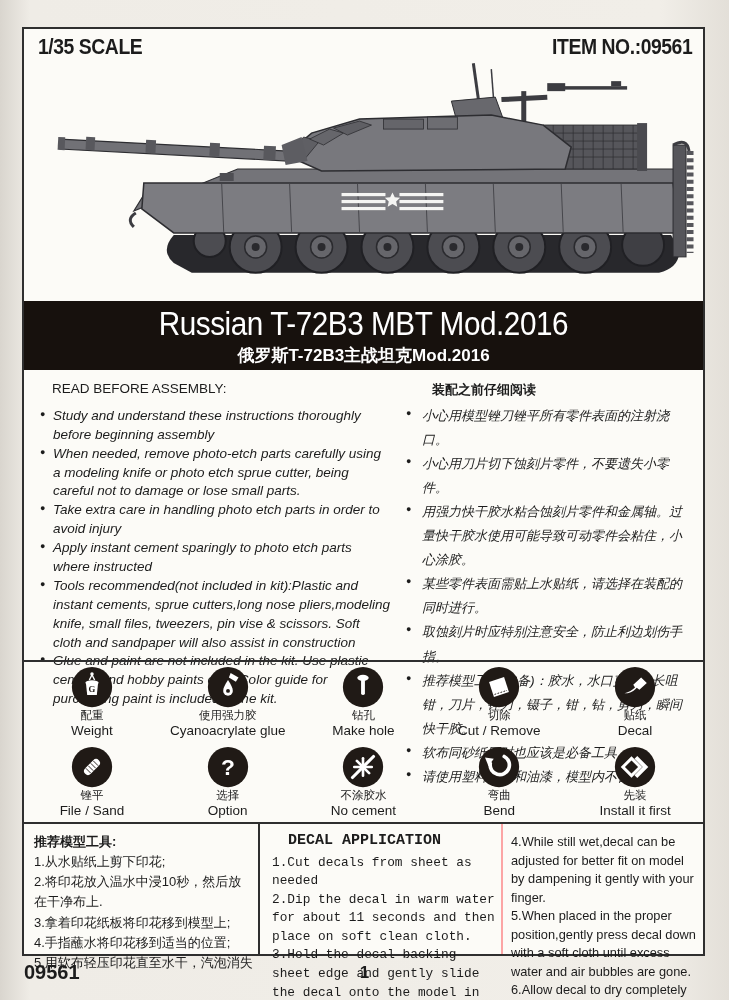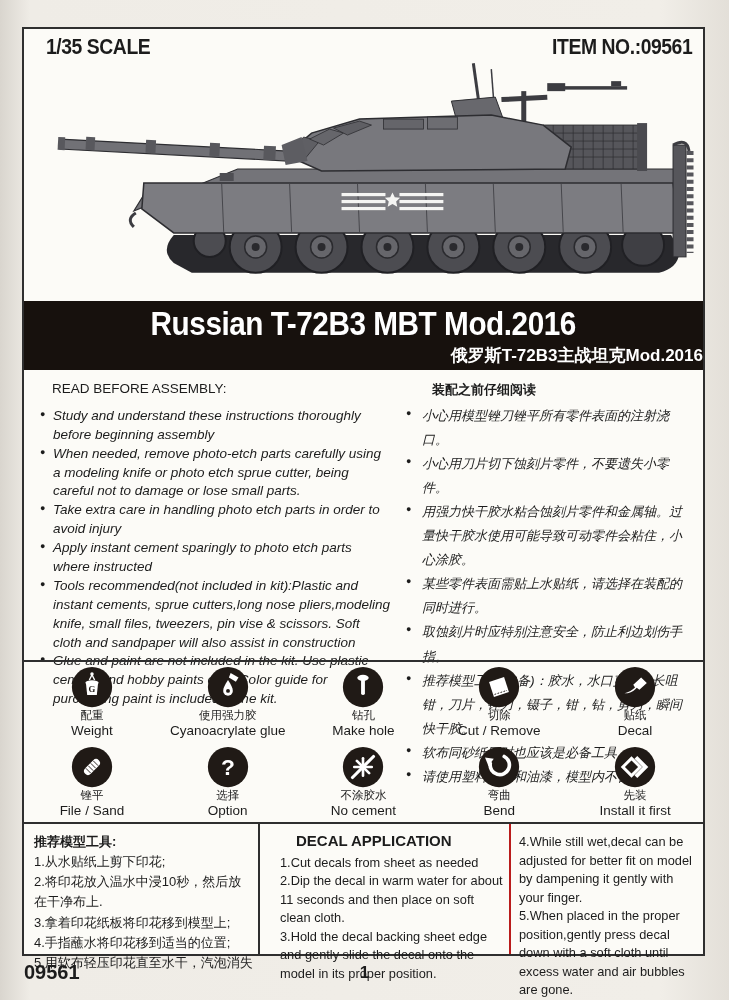"1/35 SCALE" .header-row { left: 22px -> 14px }
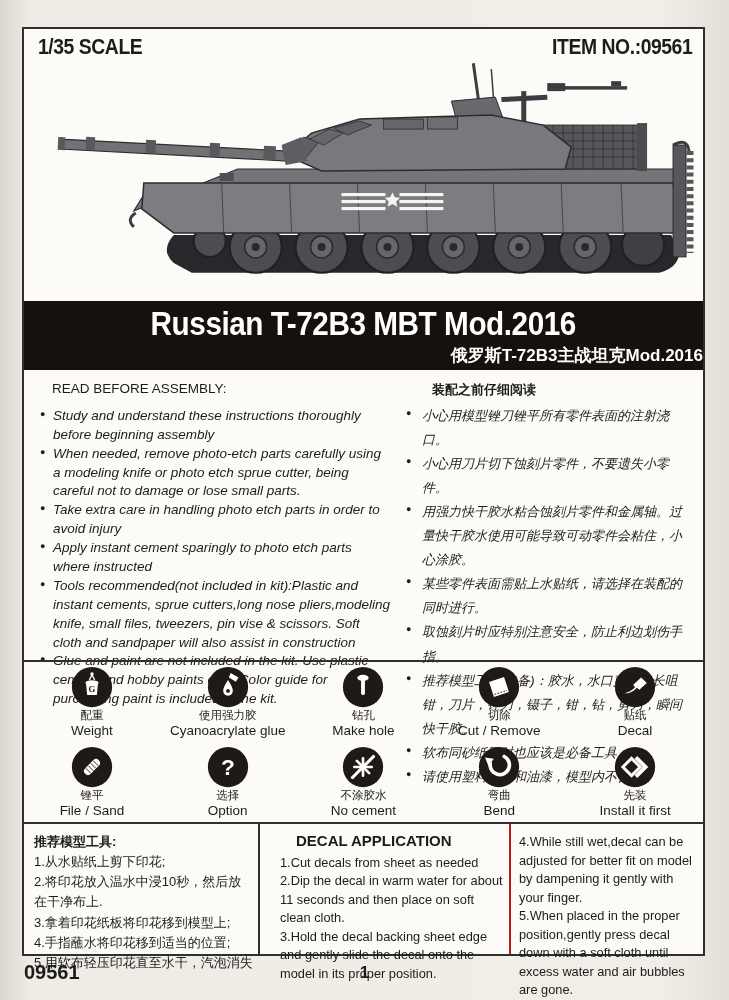"Russian T-72B3 MBT Mod.2016" .banner .t-en { font-weight: 700 -> 400 }
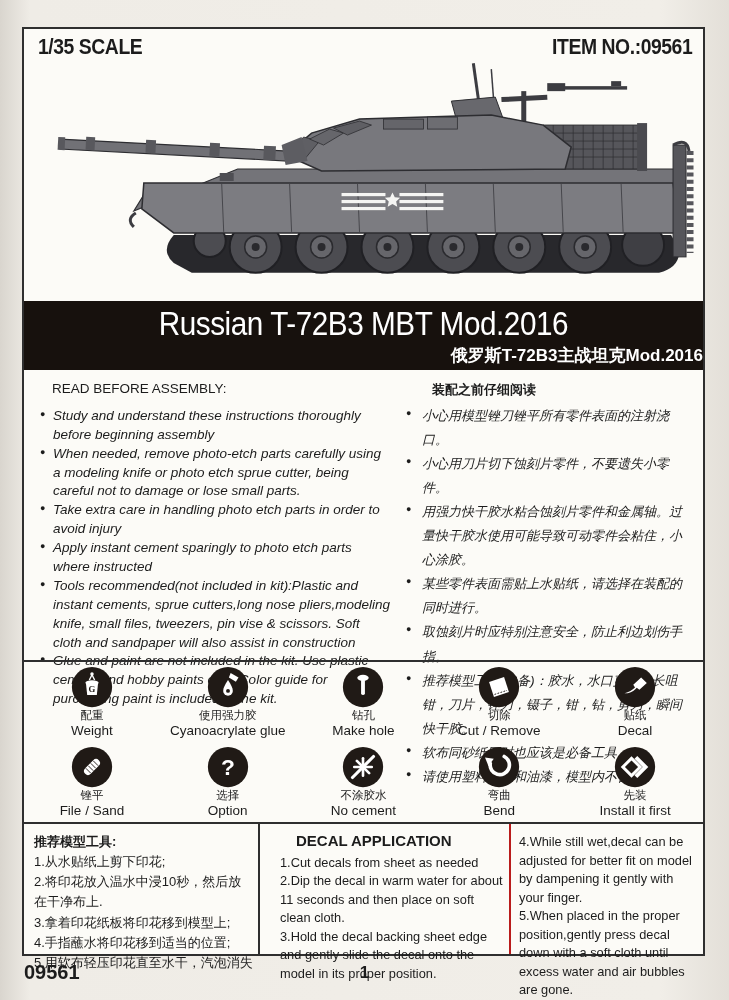"俄罗斯T-72B3主战坦克Mod.2016" .banner .t-zh { text-align: right -> none }
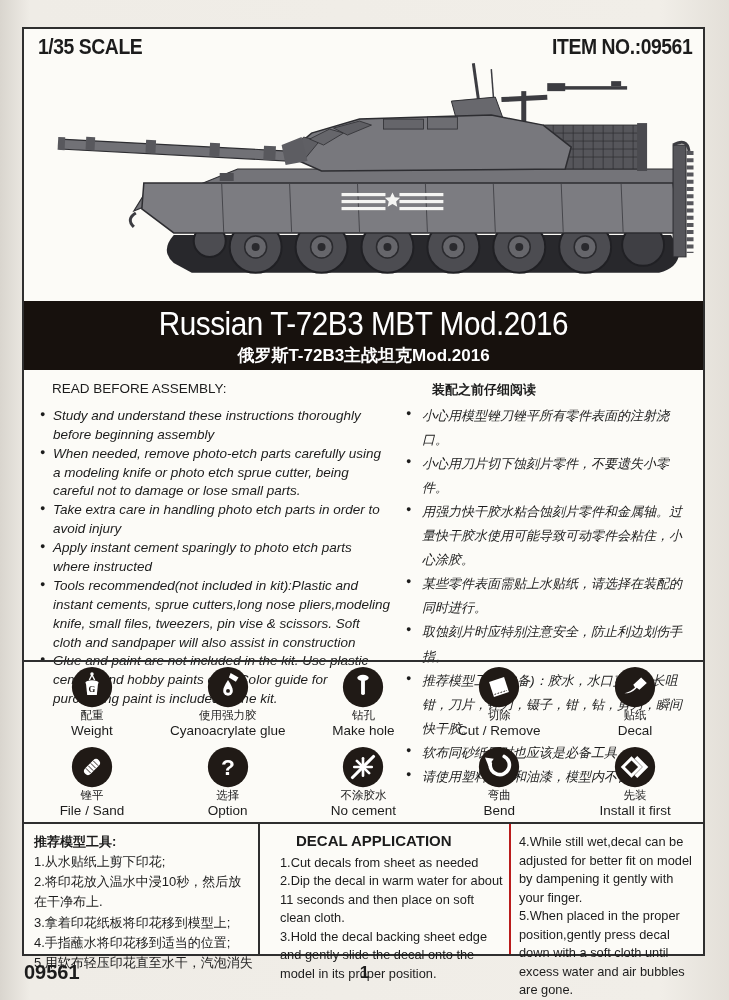"DECAL APPLICATION" .b-col2 { border-right: 2px solid #b91c1c -> 2px solid #fca5a5; font-family: none -> Liberation Mono, monospace; padding: 6px 4px 0 20px -> 6px 4px 0 12px }
